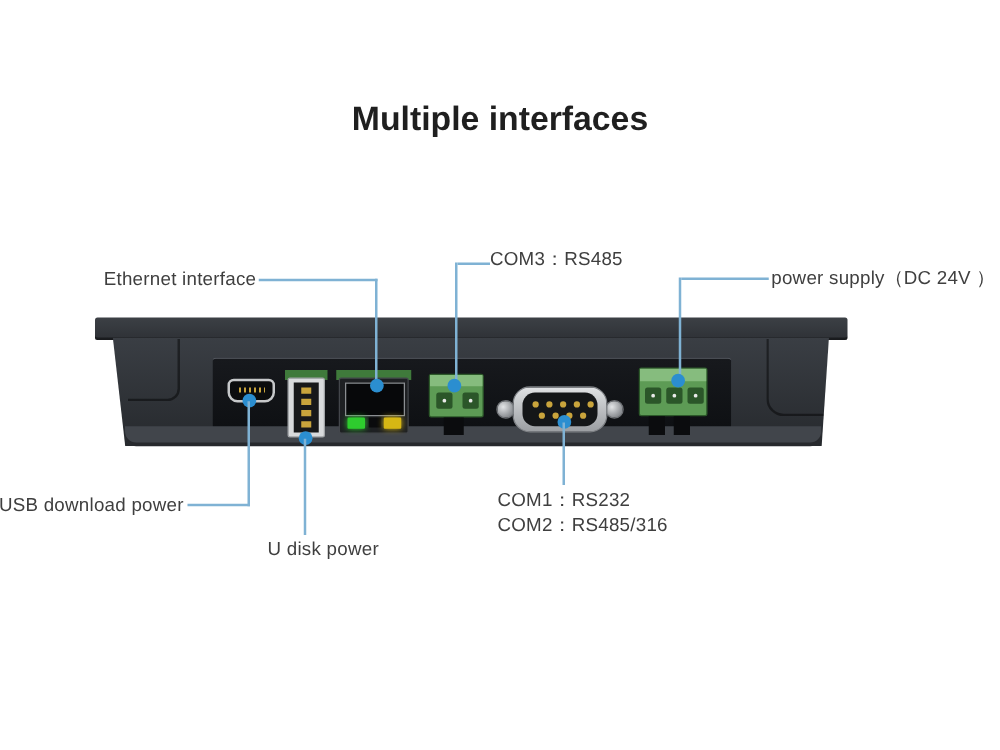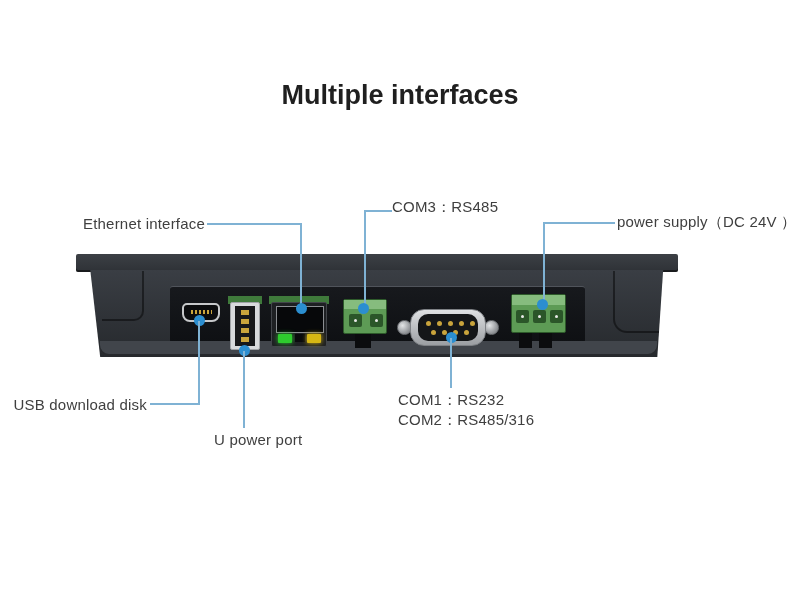"USB download disk" div.clabel { text: disk -> power }
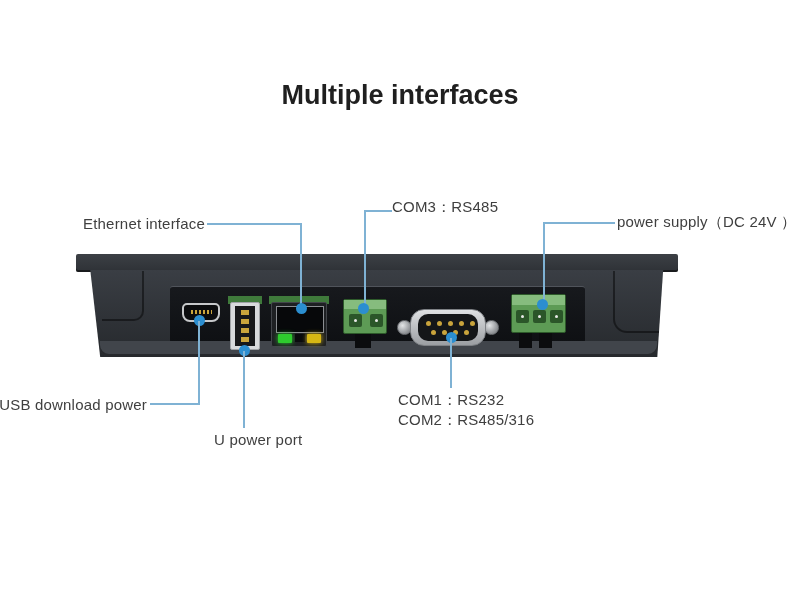"U power port" div.clabel { text: power port -> disk power }
